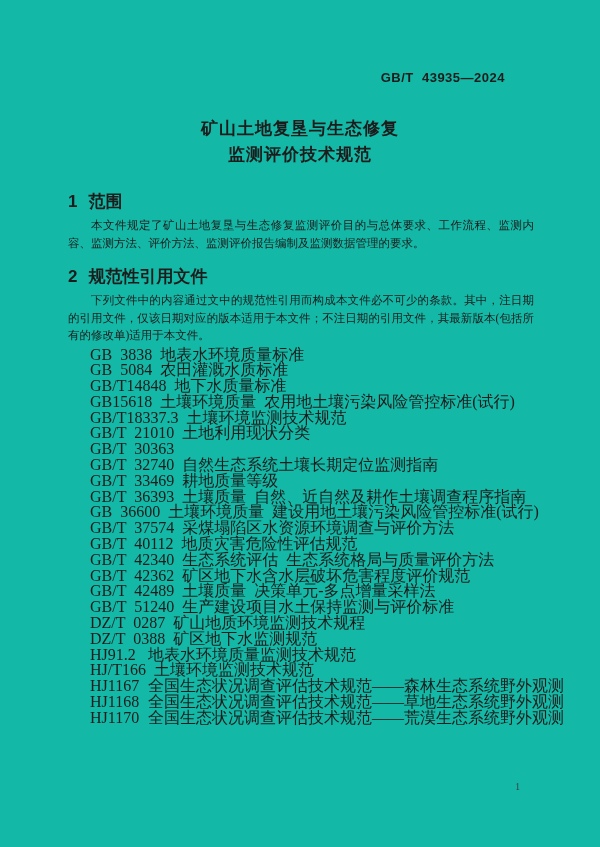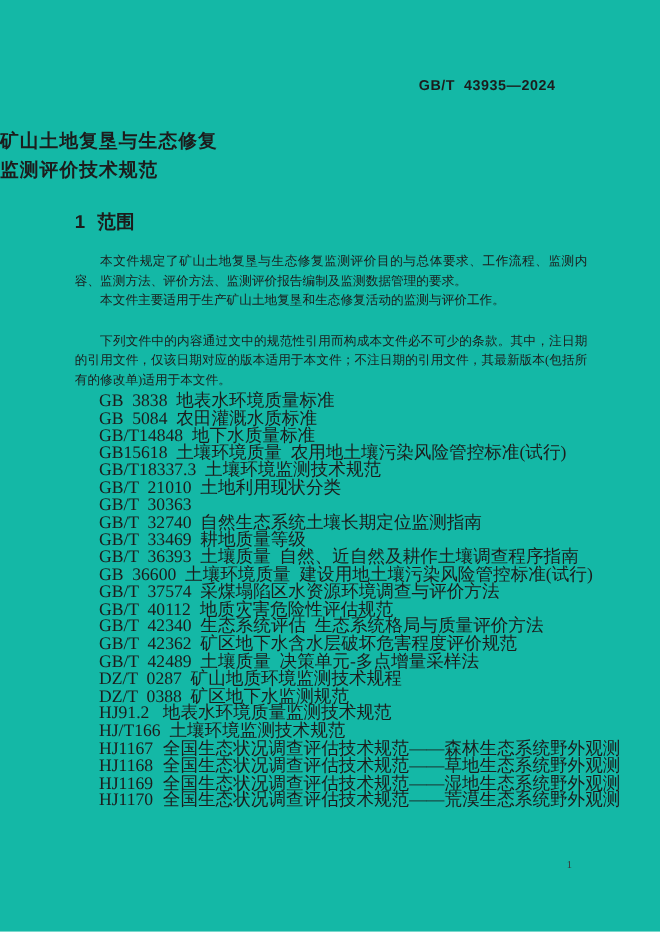"矿山土地复垦与生态修复" .title-block { text-align: none -> center }
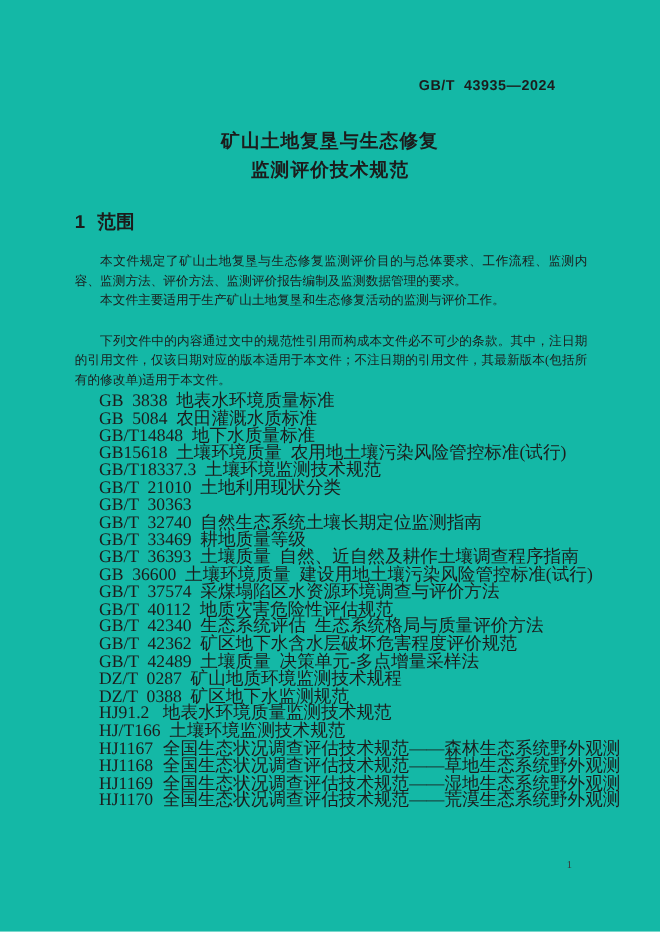"本文件规定了矿山土地复垦与生态修复监测评价目的与总体要求、工作流程、监测内容、监" .para.first { margin-top: 20px -> 7px }
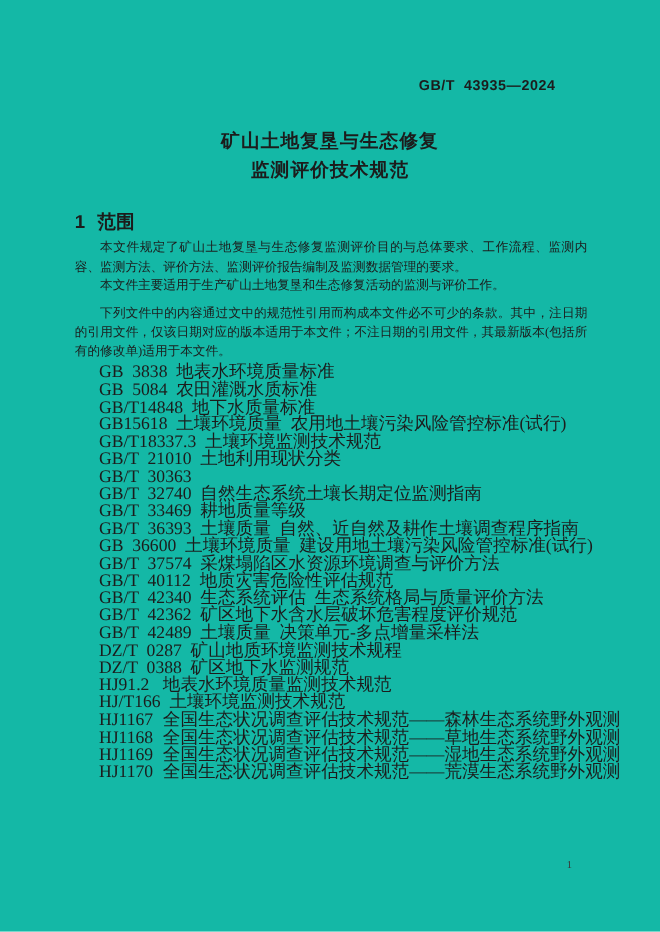"本文件主要适用于生产矿山土地复垦和生态修复活动的监测与评价工作。" p.para { html: <p>本文件主要适用于生产矿山土地复垦和生态修复活动的监测与评价工作。</p> -> none }
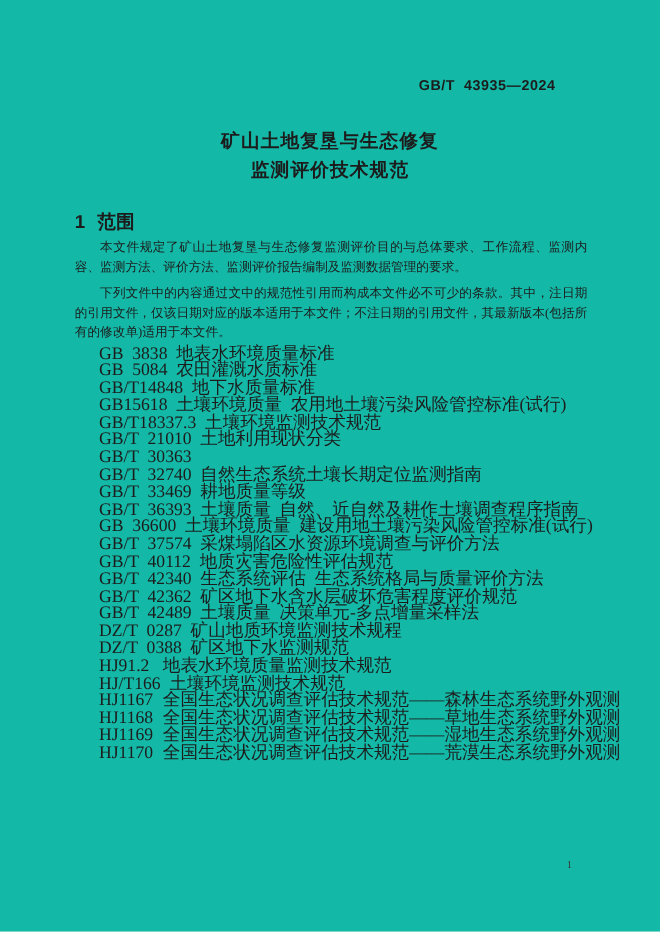"2 规范性引用文件" div.sec-heading { html: none -> <div> <span>2</span><span>规范性引用文件</span> </div> }
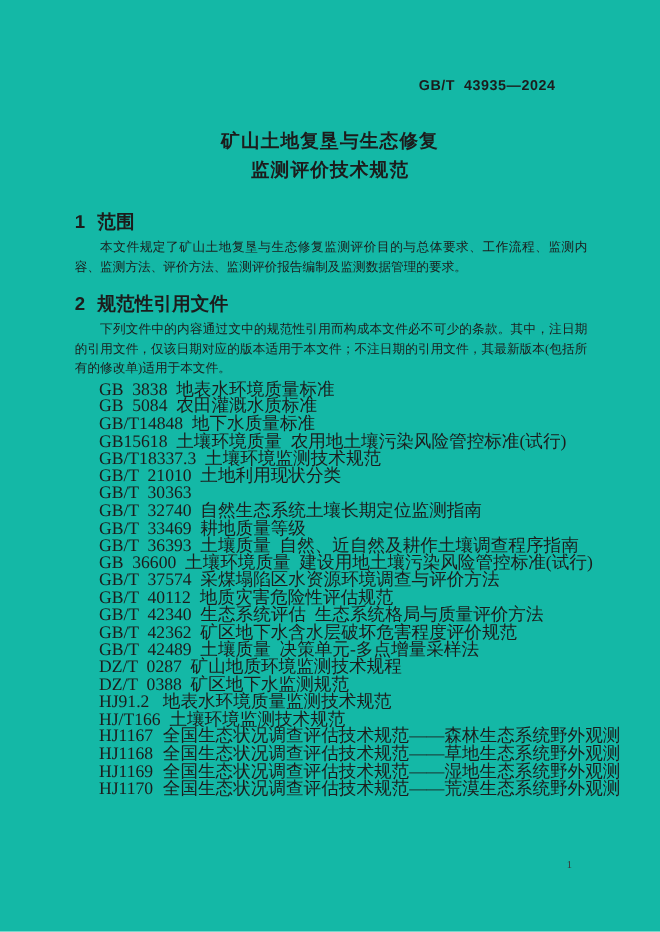"GB/T 51240" div.ref-row { html: none -> <div> <span>GB/T 51240</span> <span>生产建设项目水土保持监测与评价标准</span> </div> }
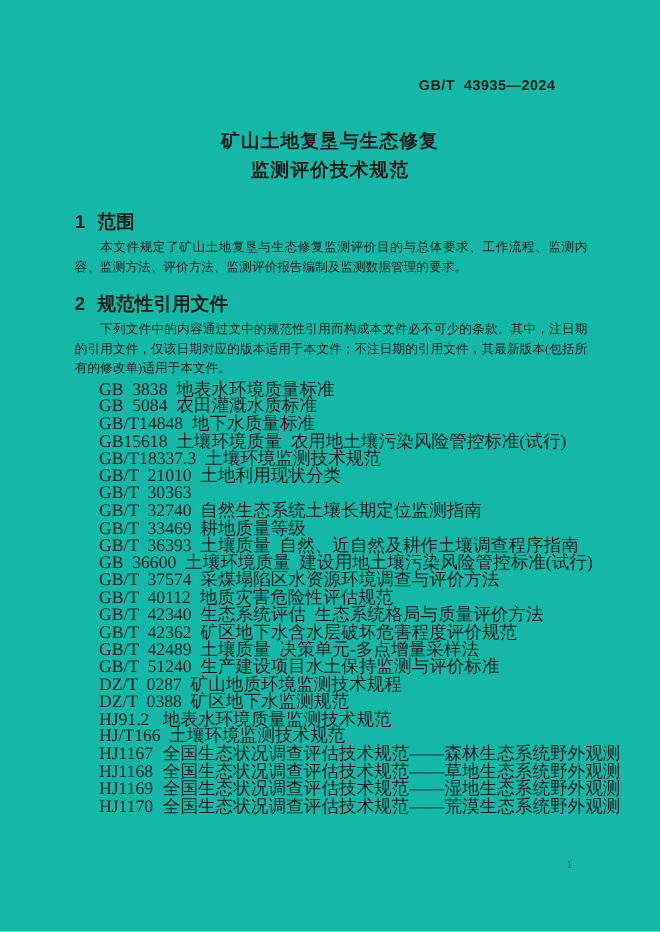"HJ1169" div.ref-row { html: <div> <span>HJ1169</span> <span>全国生态状况调查评估技术规范——湿地生态系统野外观测</span> </div> -> none }
